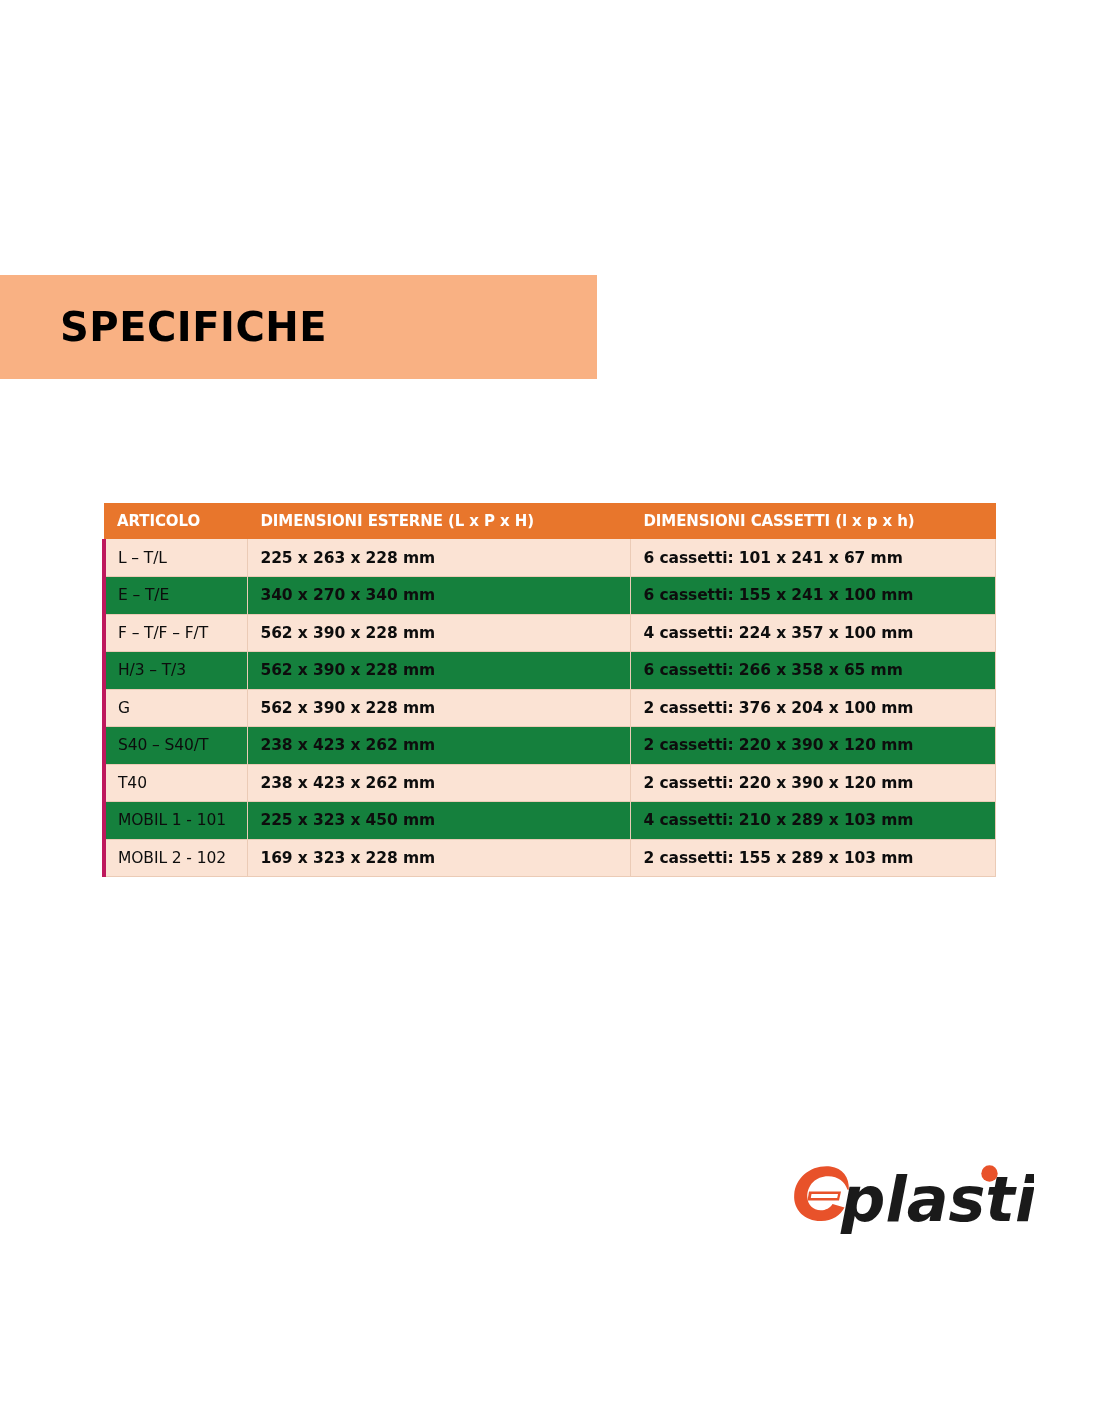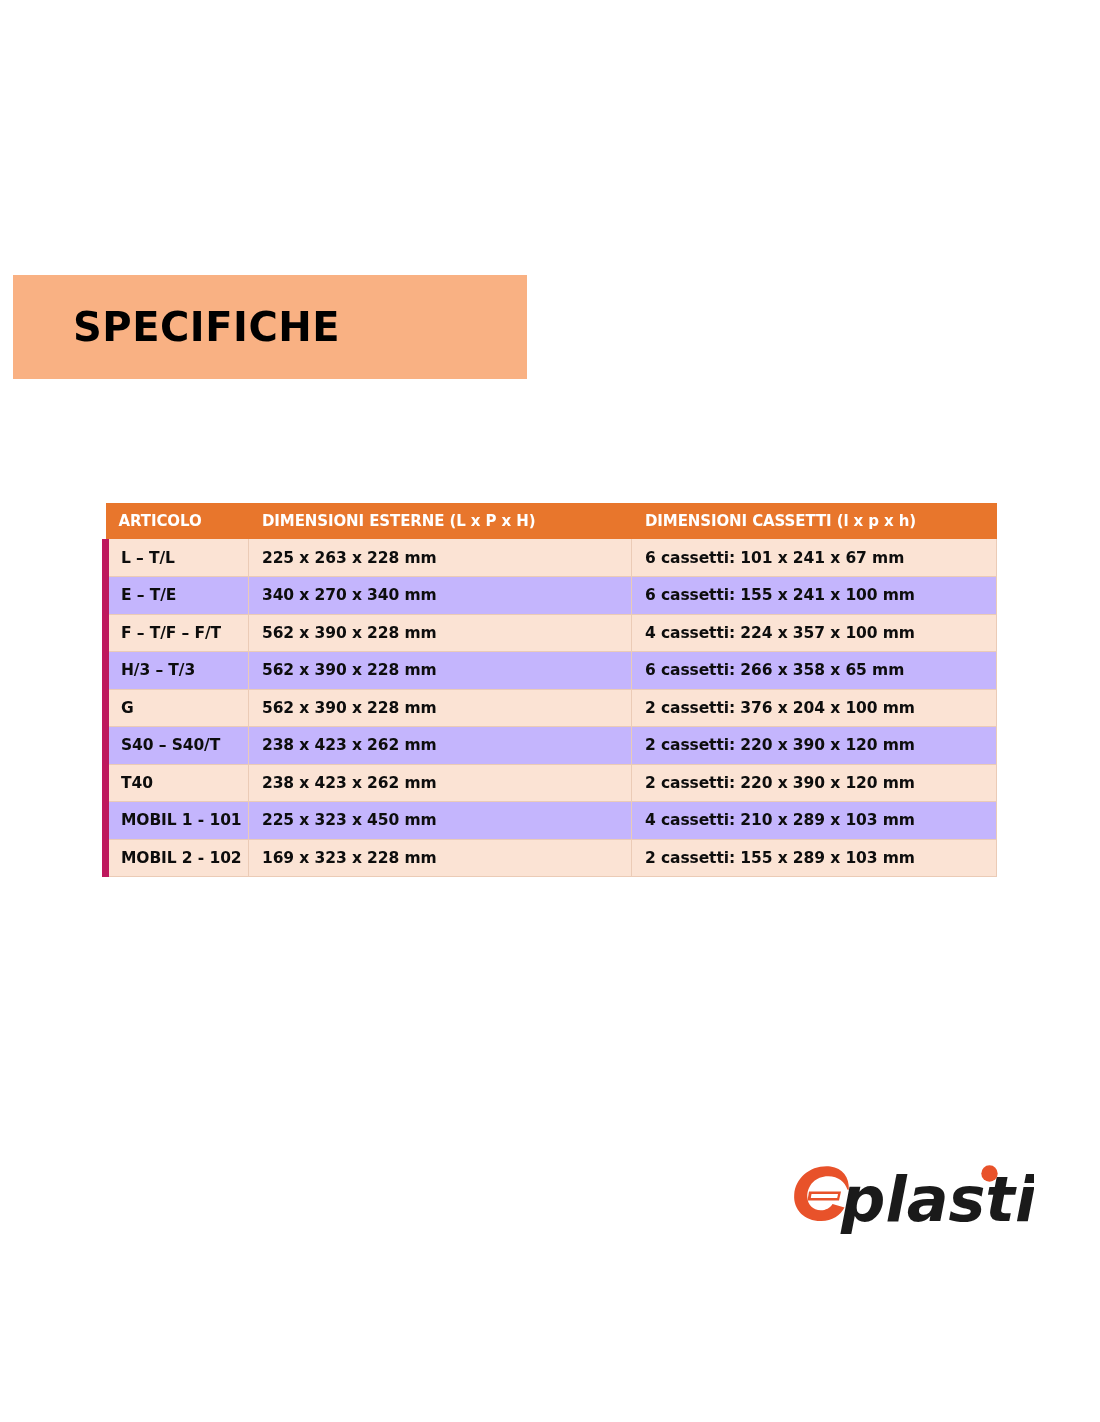"SPECIFICHE" .banner { left: 13px -> 0; width: 514px -> 597px }
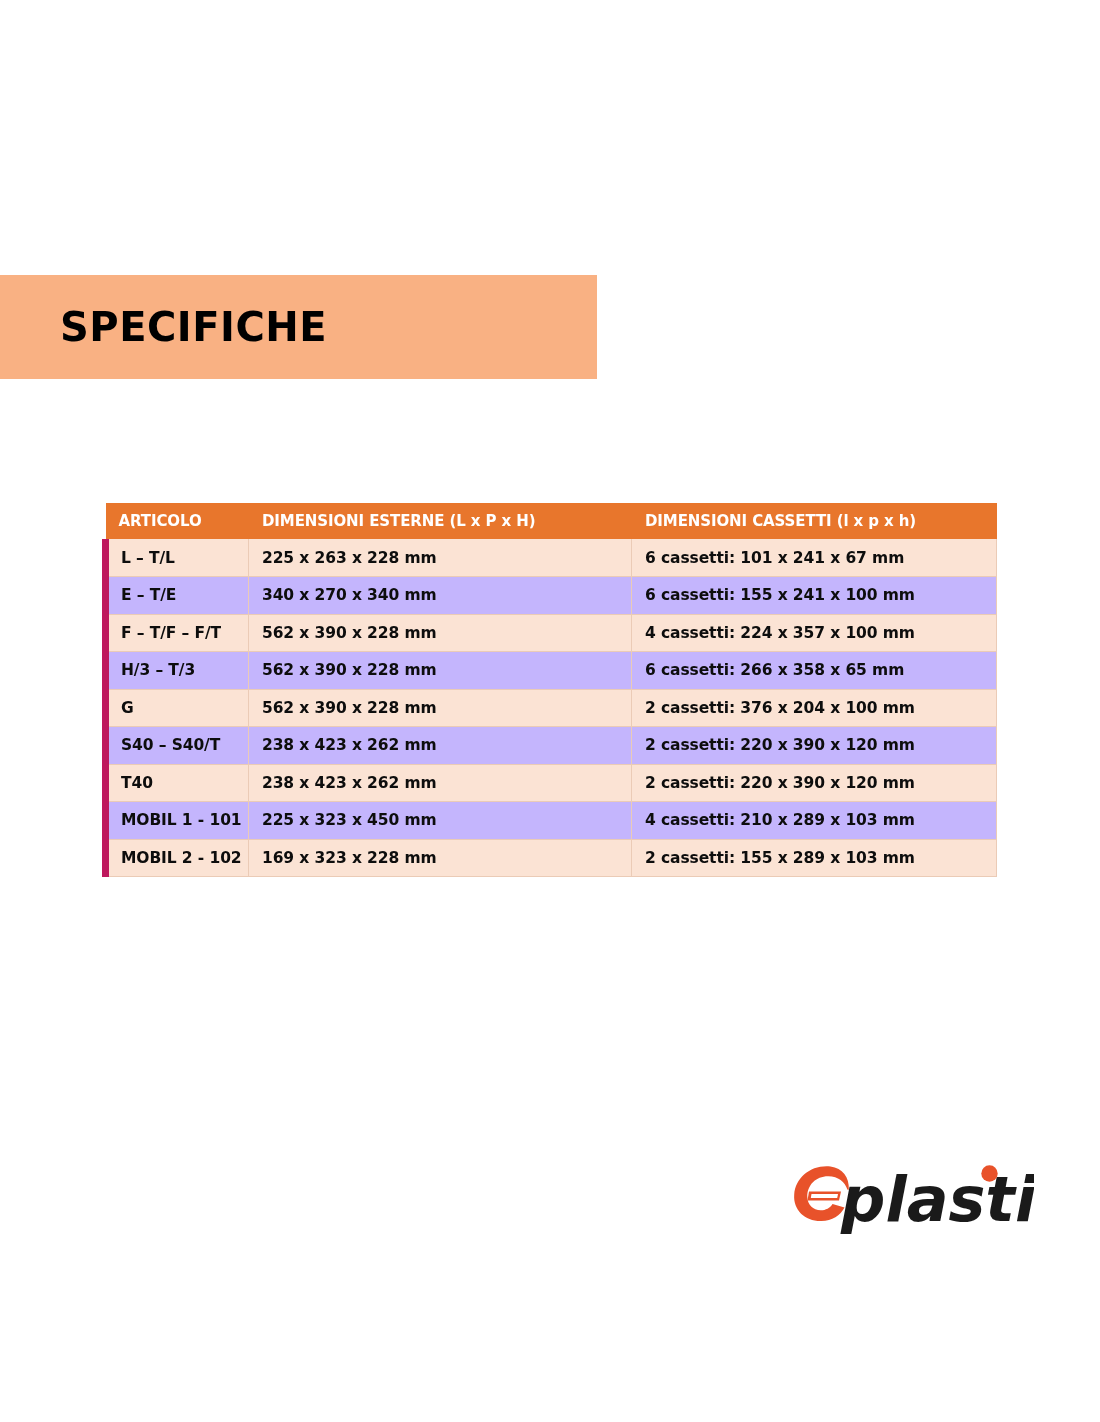"L – T/L" table.spec tbody tr td:first-child { border-left: 7px solid #be185d -> 4px solid #be185d; font-weight: bold -> normal }
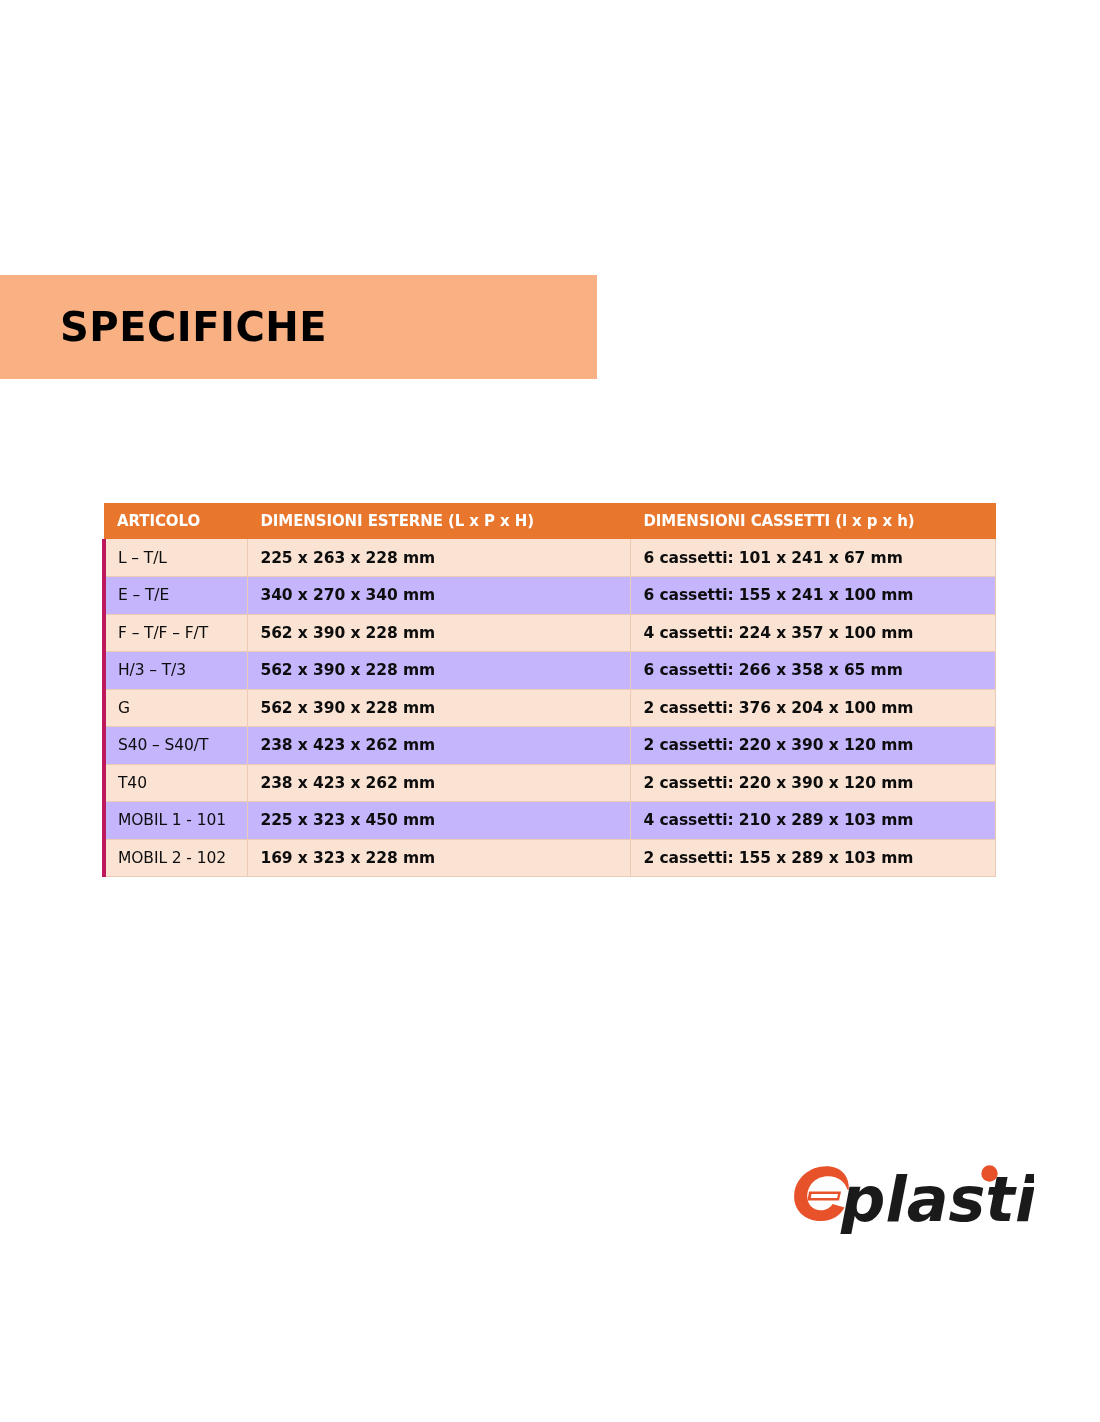"E – T/E" table.spec tbody tr.plain td { background: #c4b5fd -> #15803d }
